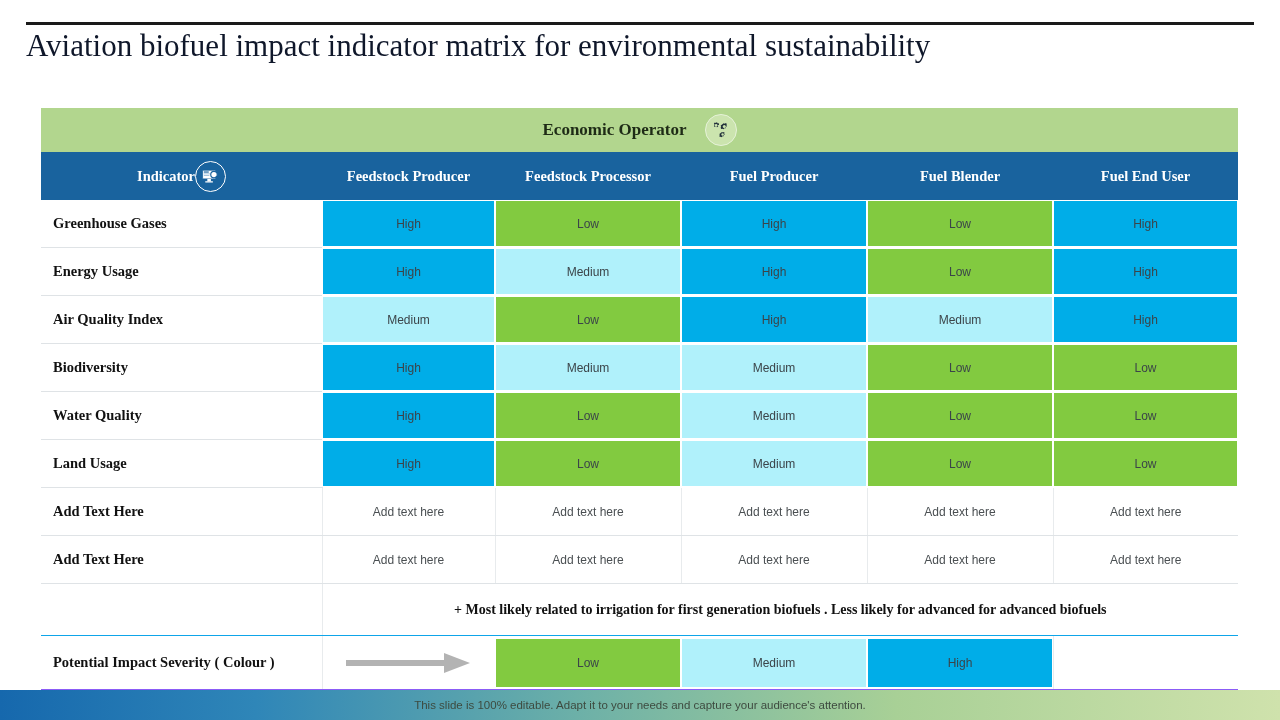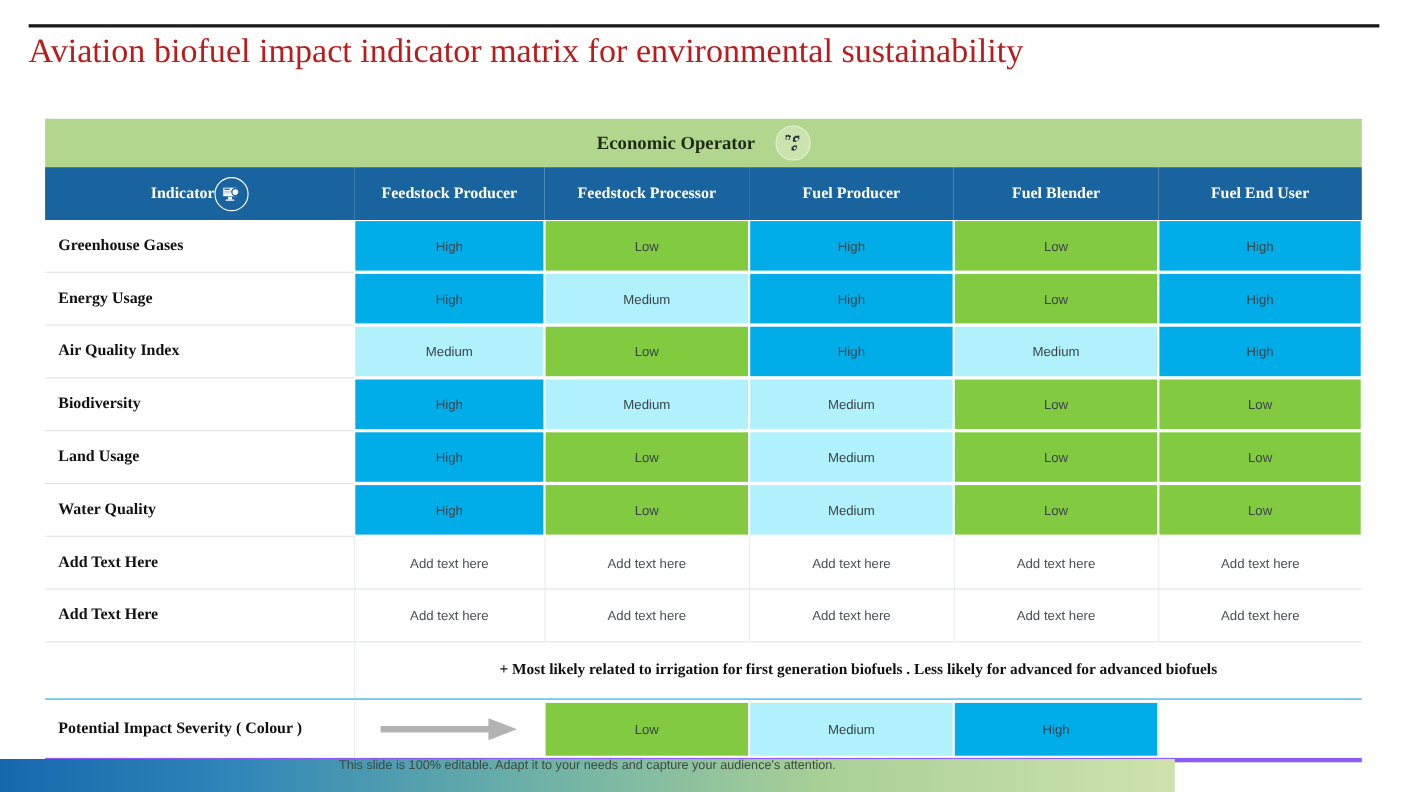"Aviation biofuel impact indicator matrix" .slide-title { color: #b91c1c -> #0f172a }
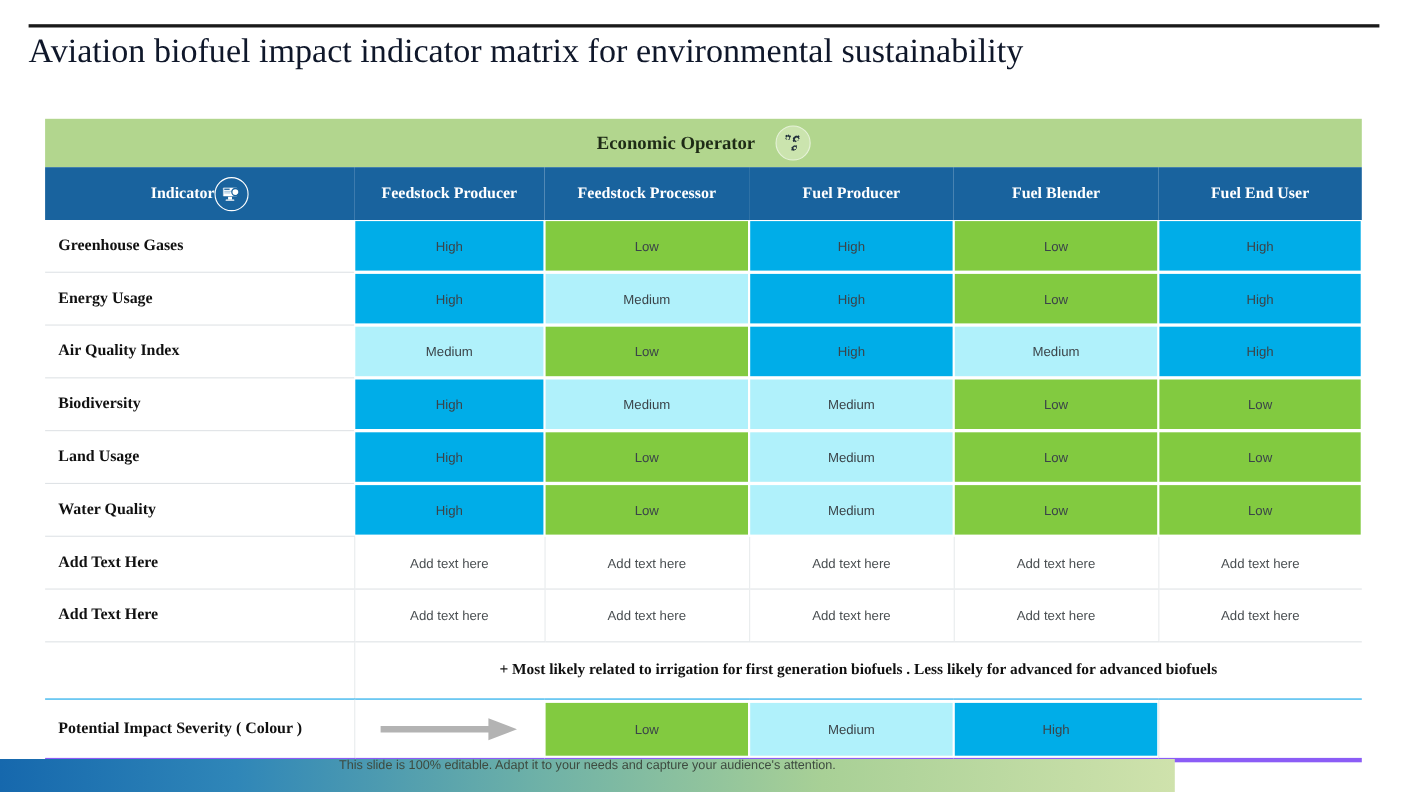"Land Usage" tr { order: before "Water Quality" -> after "Water Quality" }
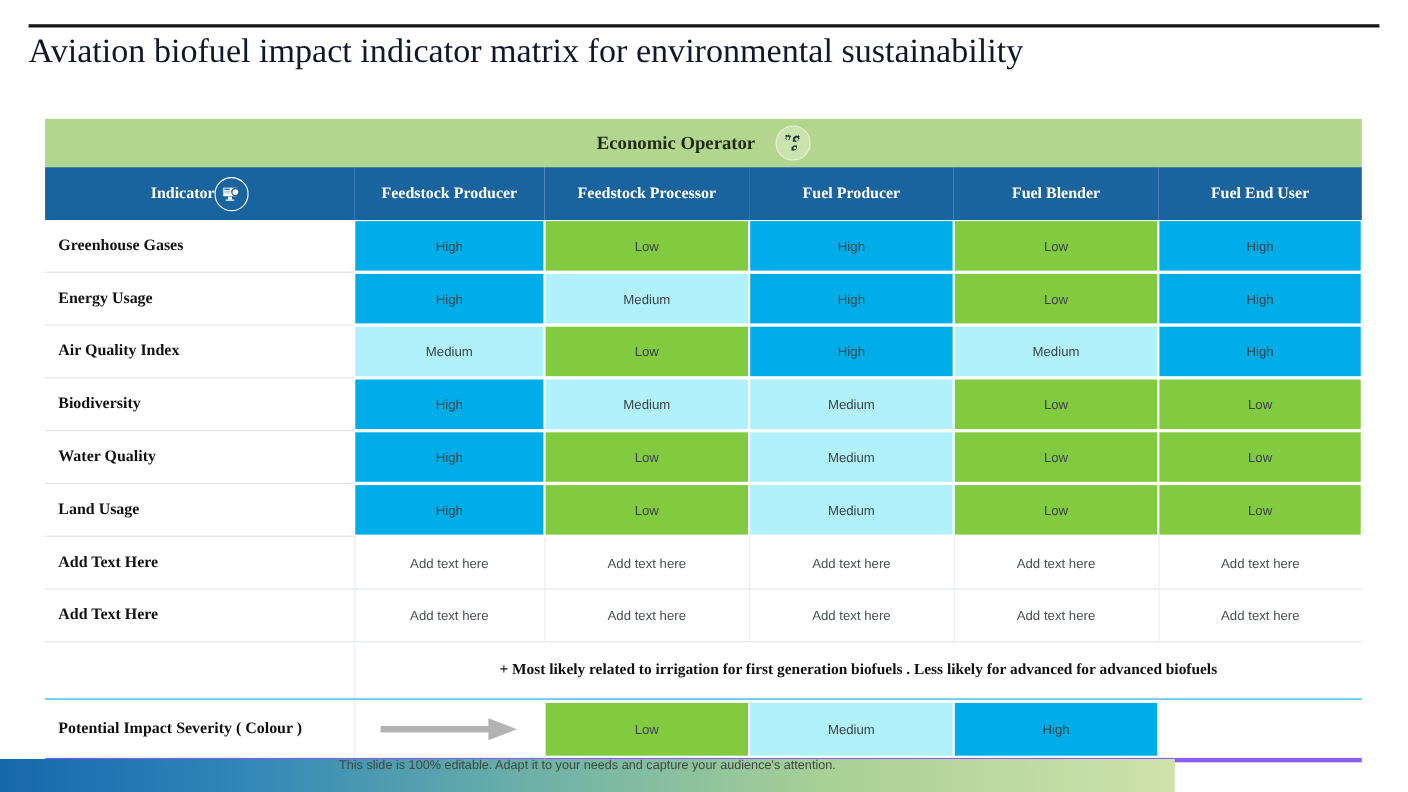"This slide is 100% editable." .bottom-banner { align-items: none -> center; width: 1068px -> 1280px }
